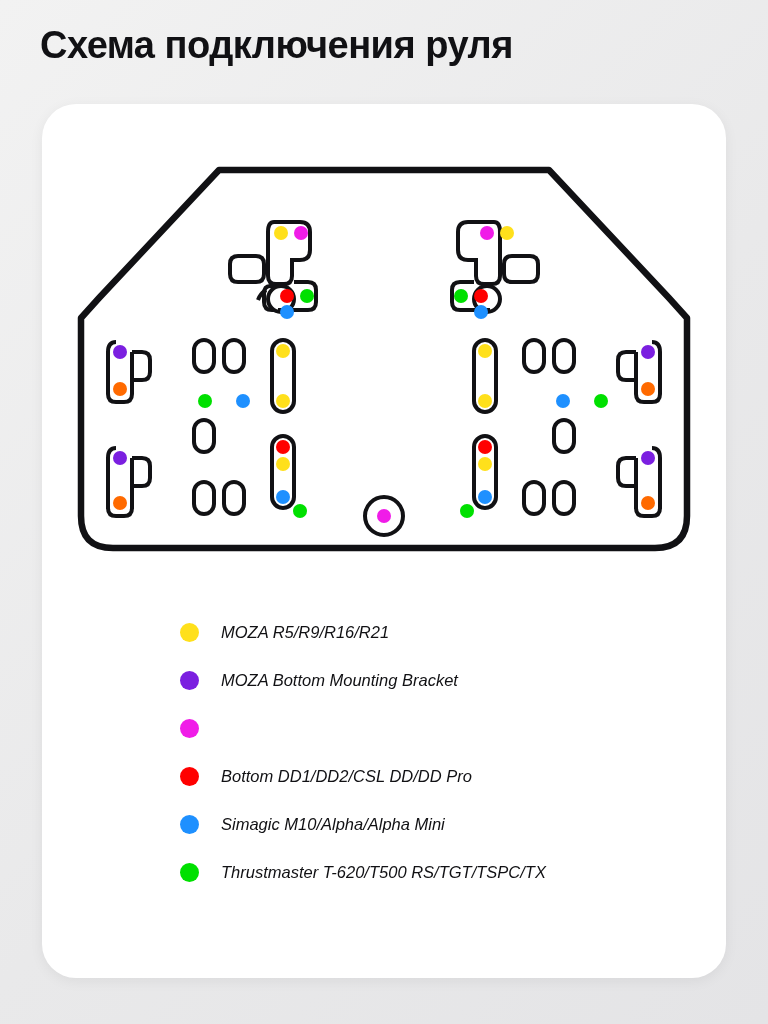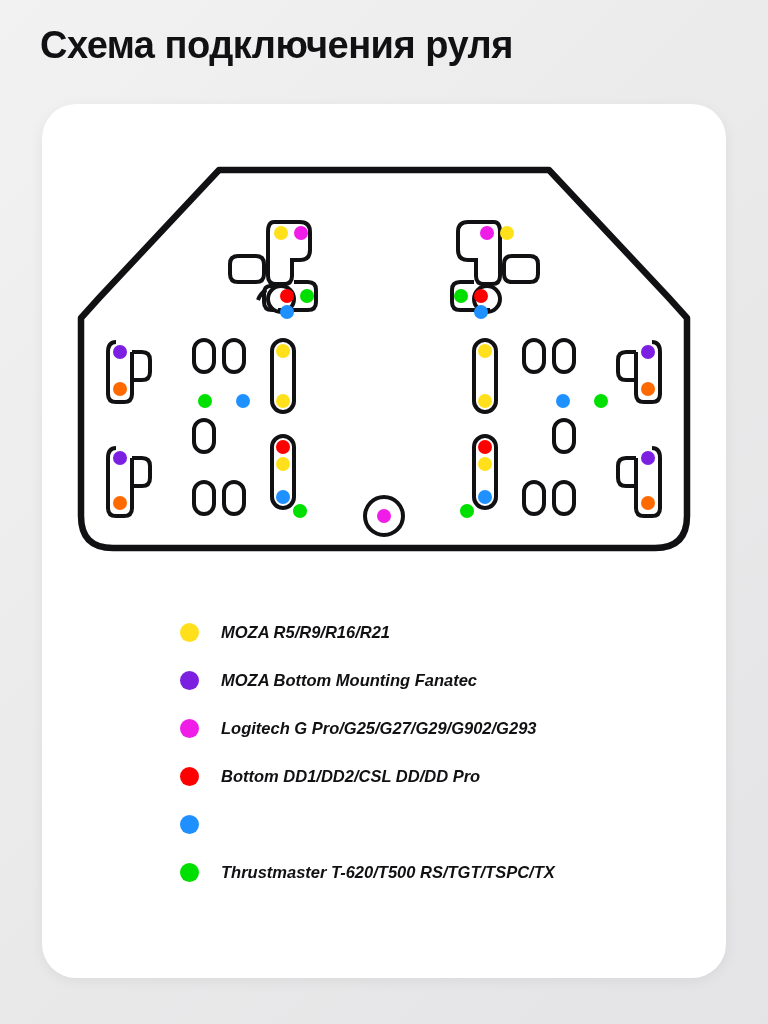"MOZA" .legend-text .brand { font-weight: bold -> normal }
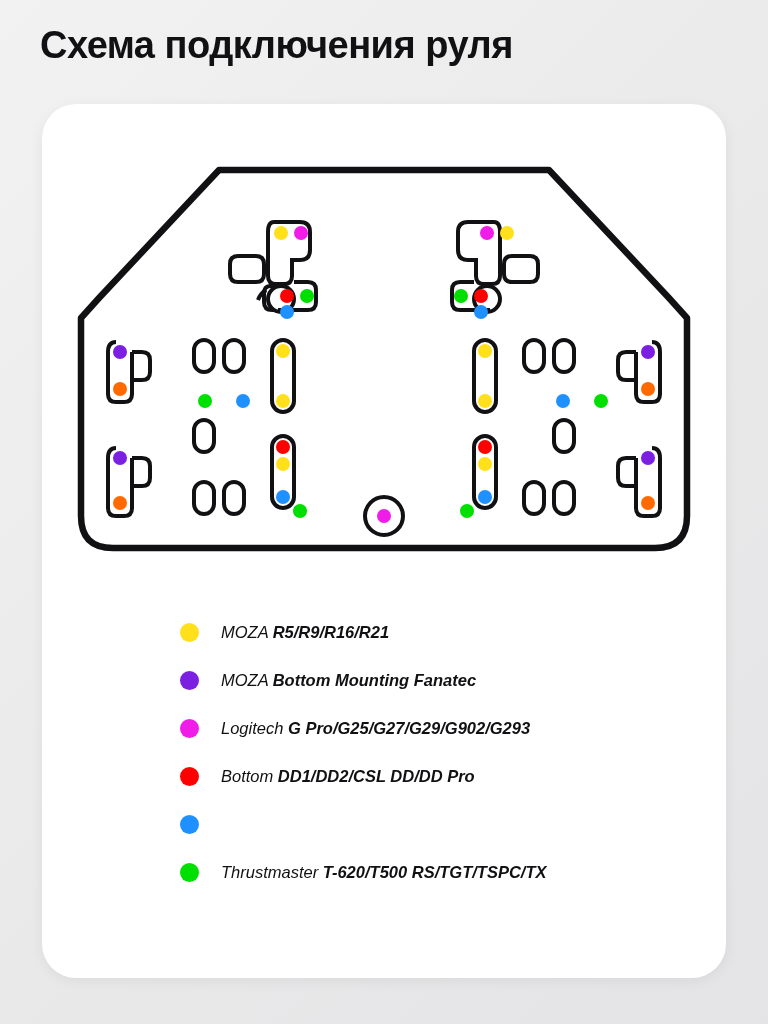"R5/R9/R16/R21" .legend-text .models { font-weight: bold -> normal }
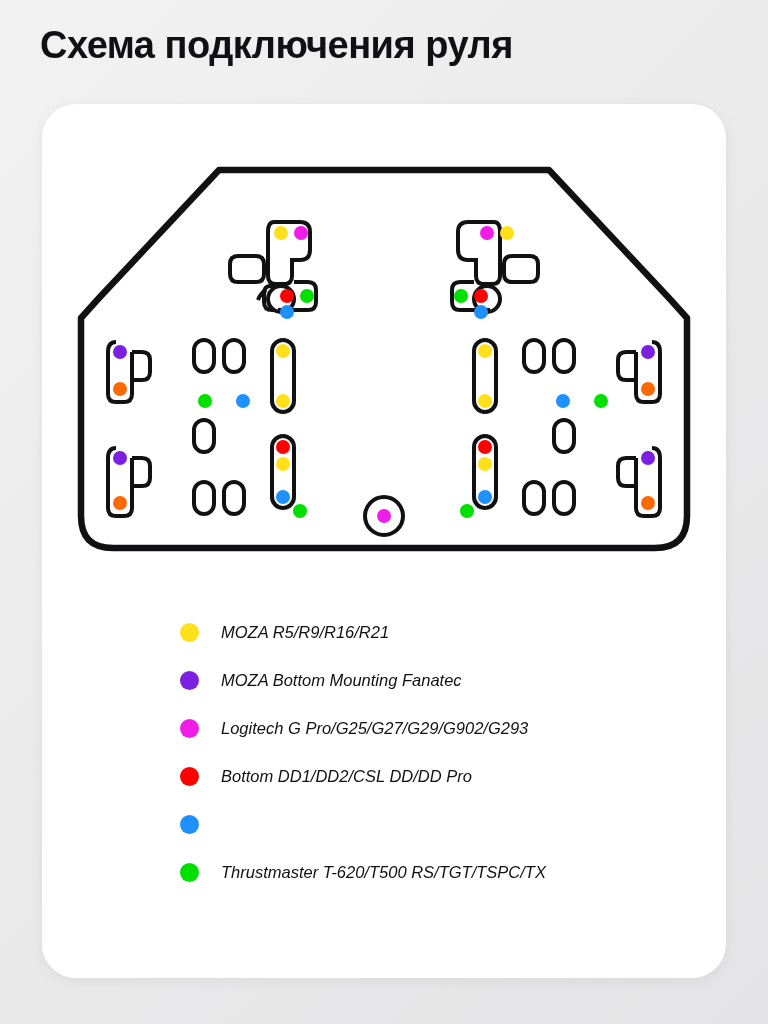"Bottom Mounting Fanatec" span.models { text: Fanatec -> Bracket }
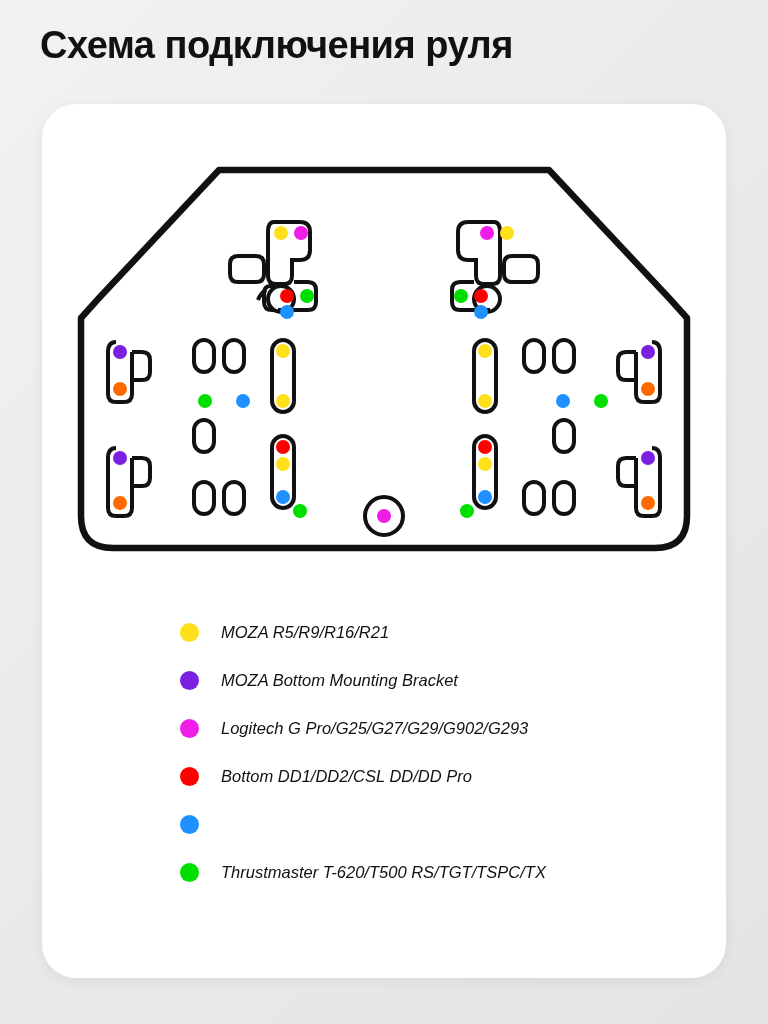"Logitech G Pro/G25/G27/G29/G902/G293" span.legend-text { html: <span><span>Logitech </span><span>G Pro/G25/G27/G29/G902/G293</span></span> -> none }
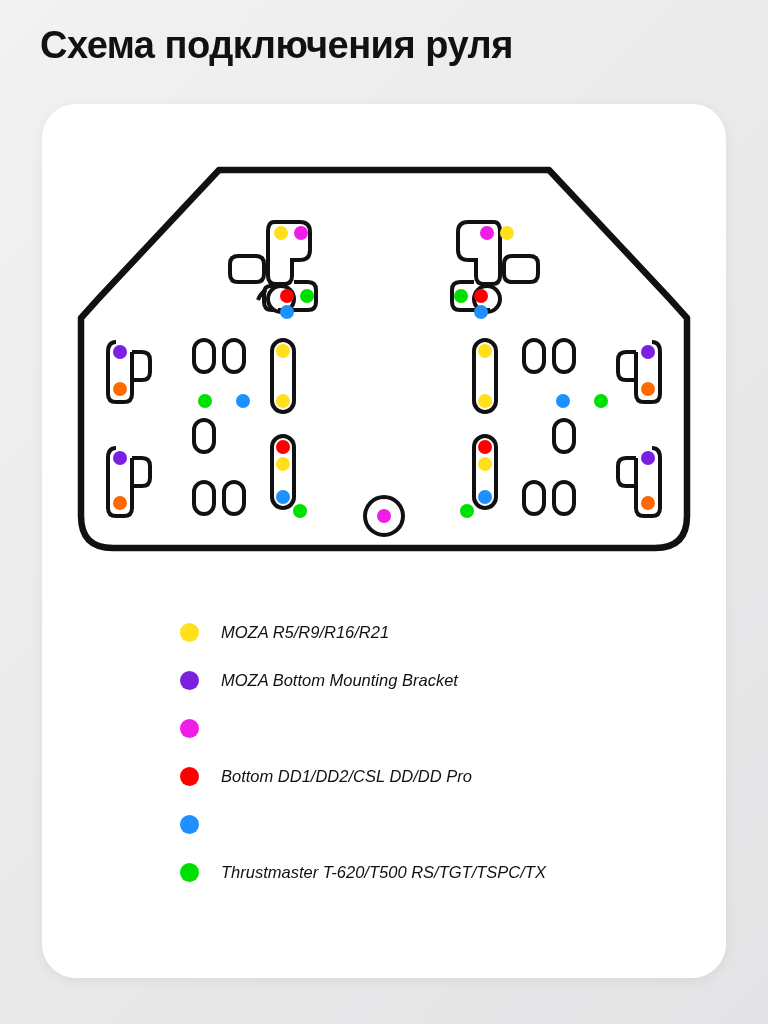"Simagic M10/Alpha/Alpha Mini" span.legend-text { html: none -> <span><span>Simagic </span><span>M10/Alpha/Alpha Mini</span></span> }
